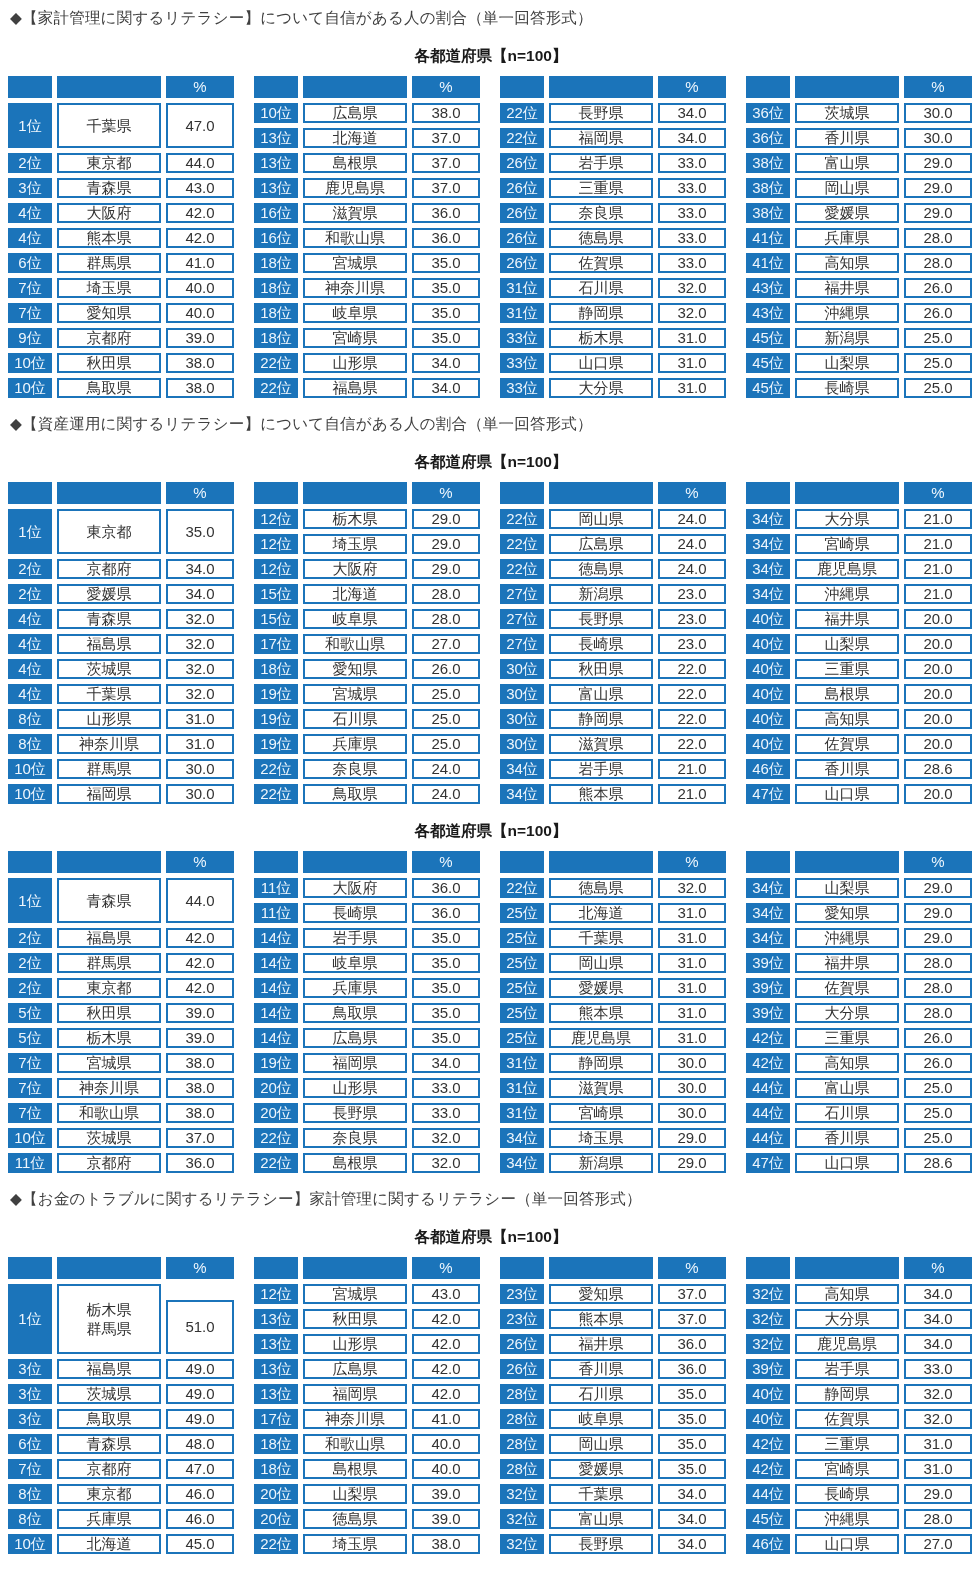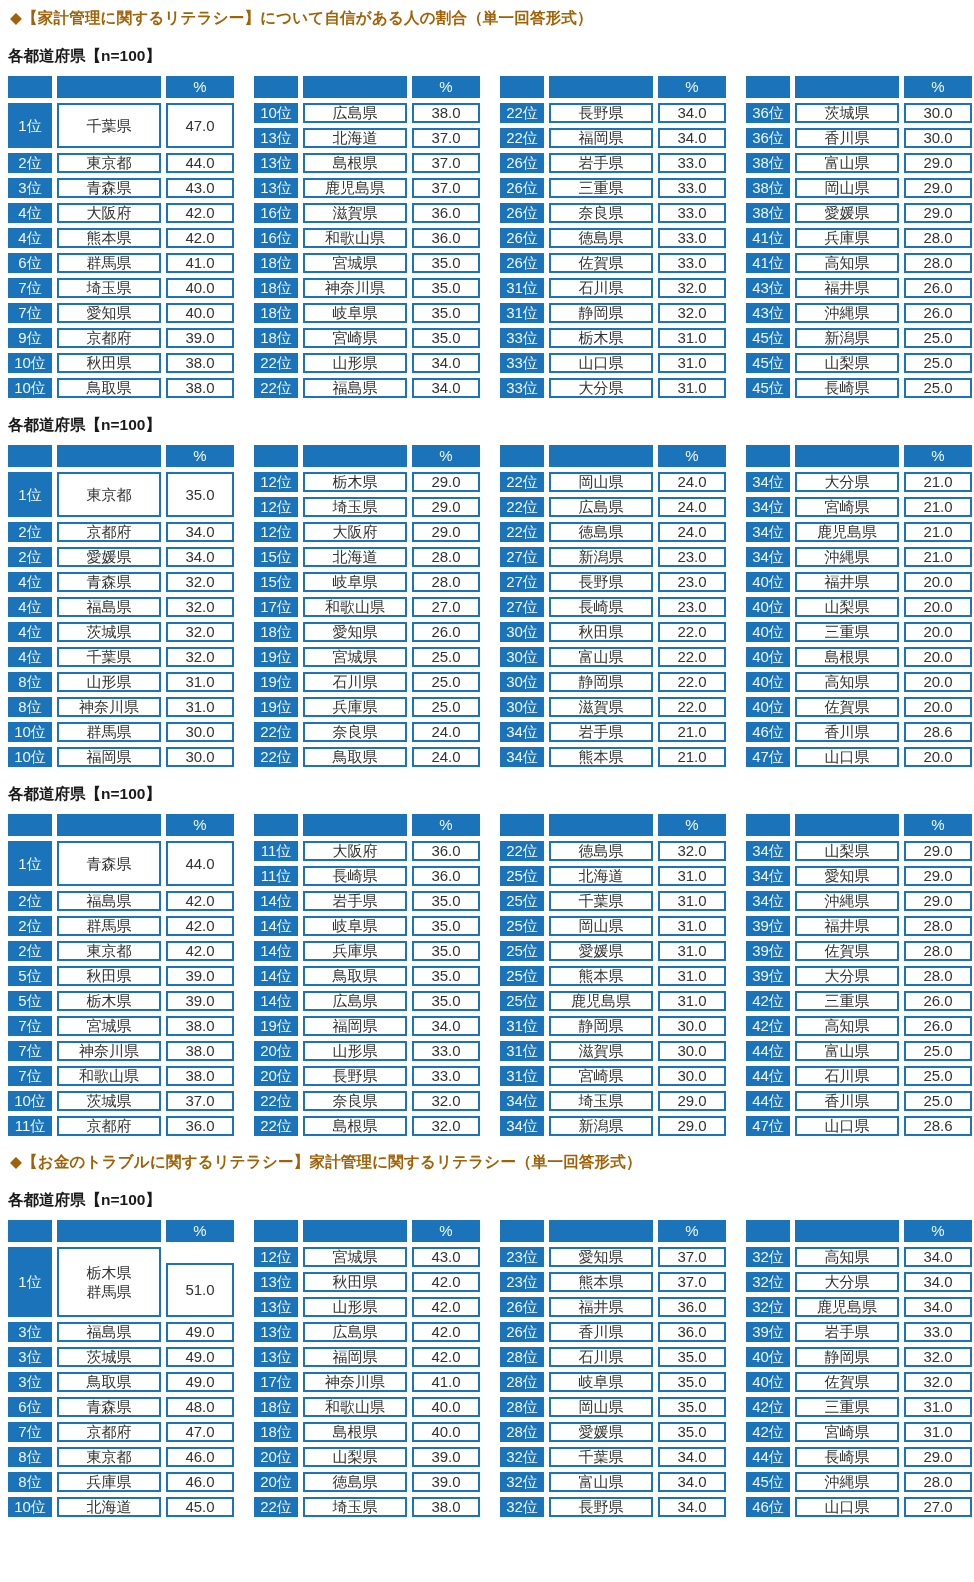"◆【家計管理に関するリテラシー】について自信がある人の割合（単一回答形式）" .section-title { color: #a16207 -> #404040; font-weight: bold -> normal }
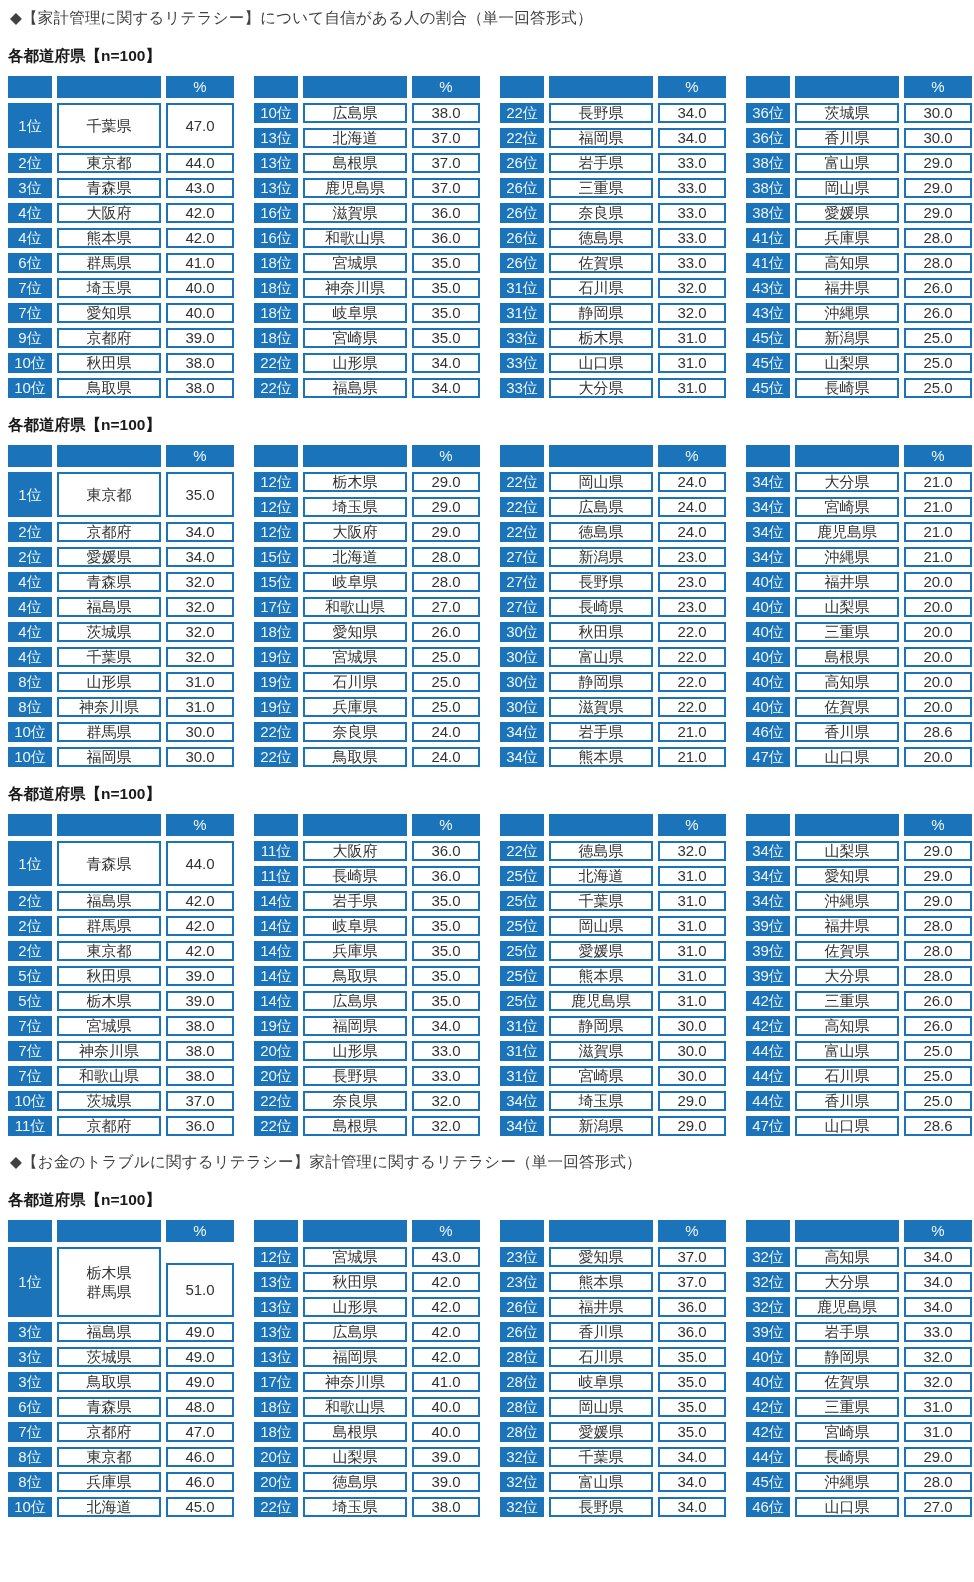"各都道府県【n=100】" .section-subtitle { text-align: none -> center }
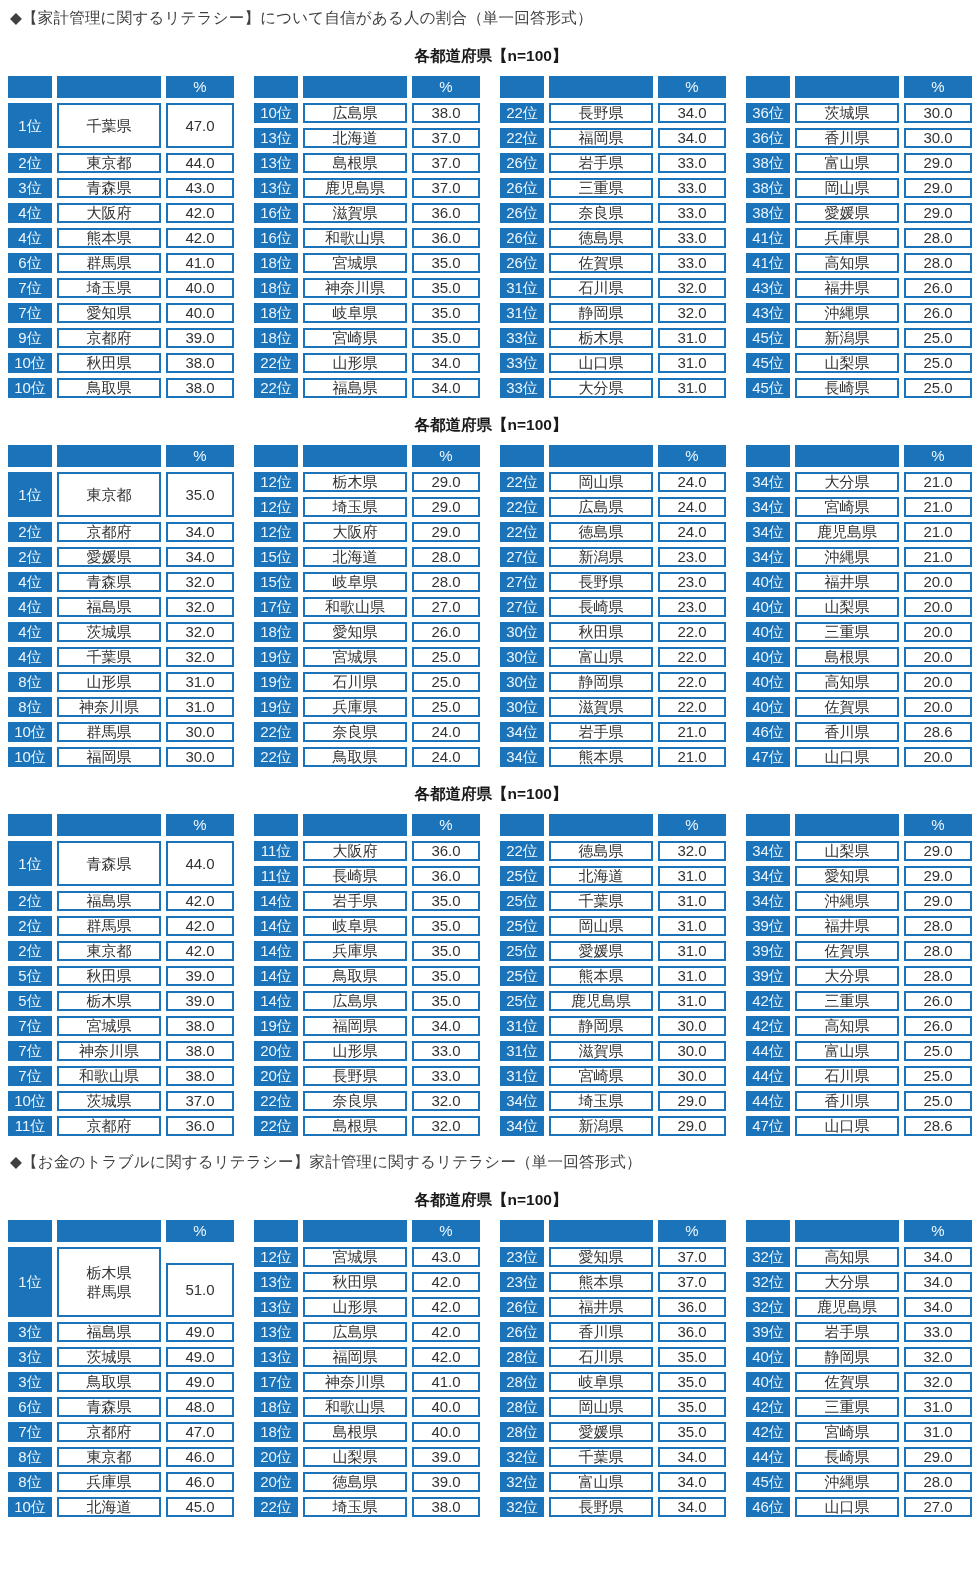"◆【資産運用に関するリテラシー】について自信がある人の割合（単一回答形式）" div.section-title { html: none -> <div>◆【資産運用に関するリテラシー】について自信がある人の割合（単一回答形式）</div> }
